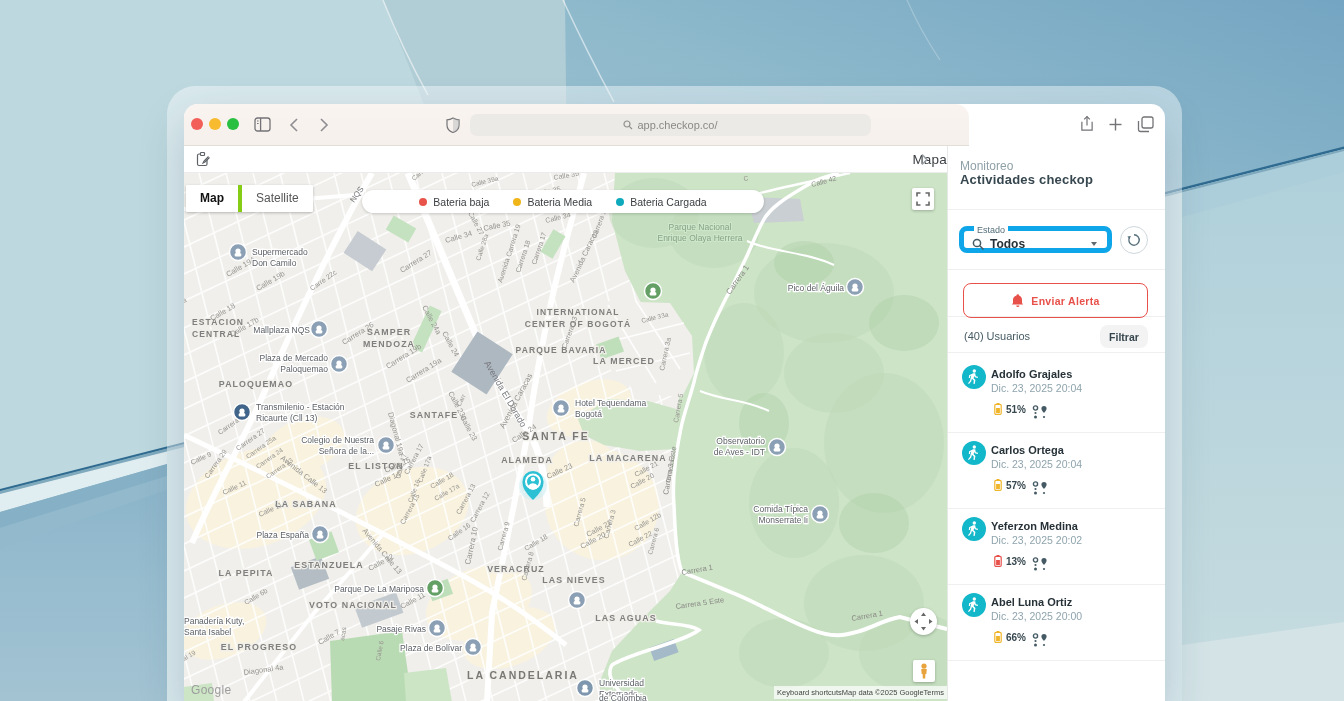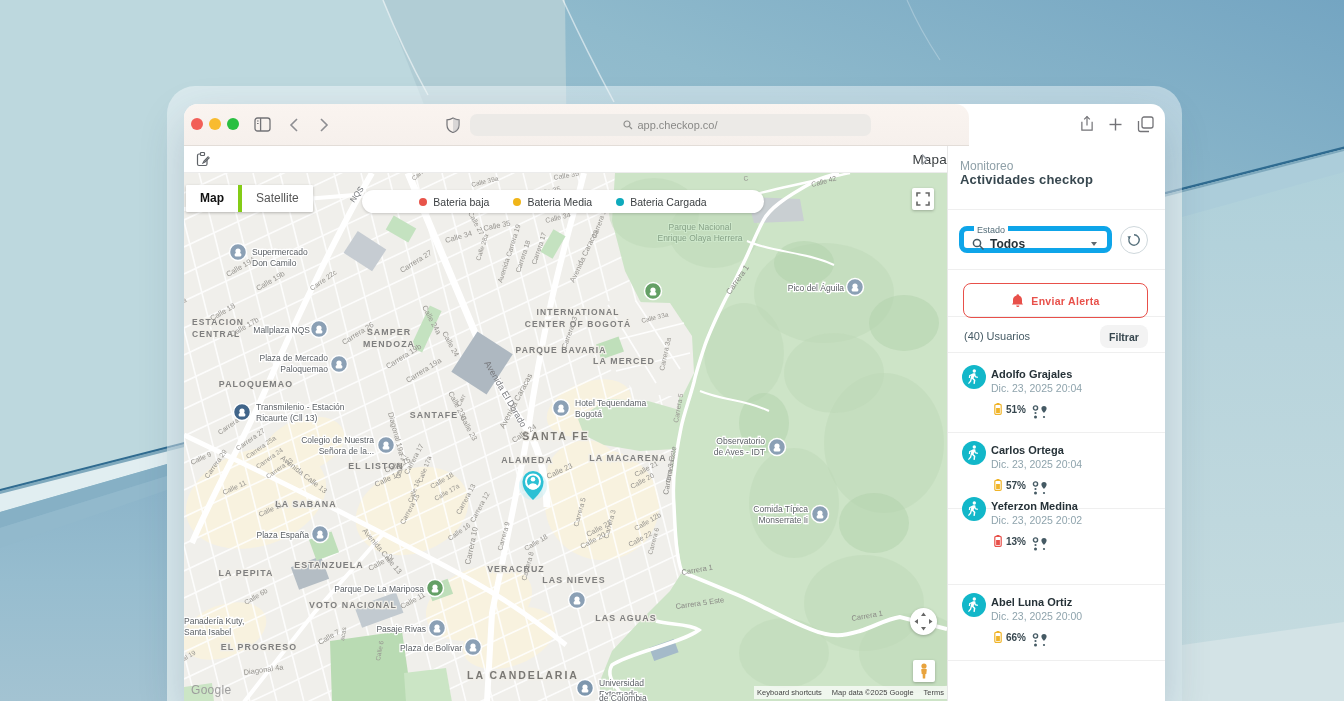"Yeferzon Medina" div.row { top: 342px -> 362px }
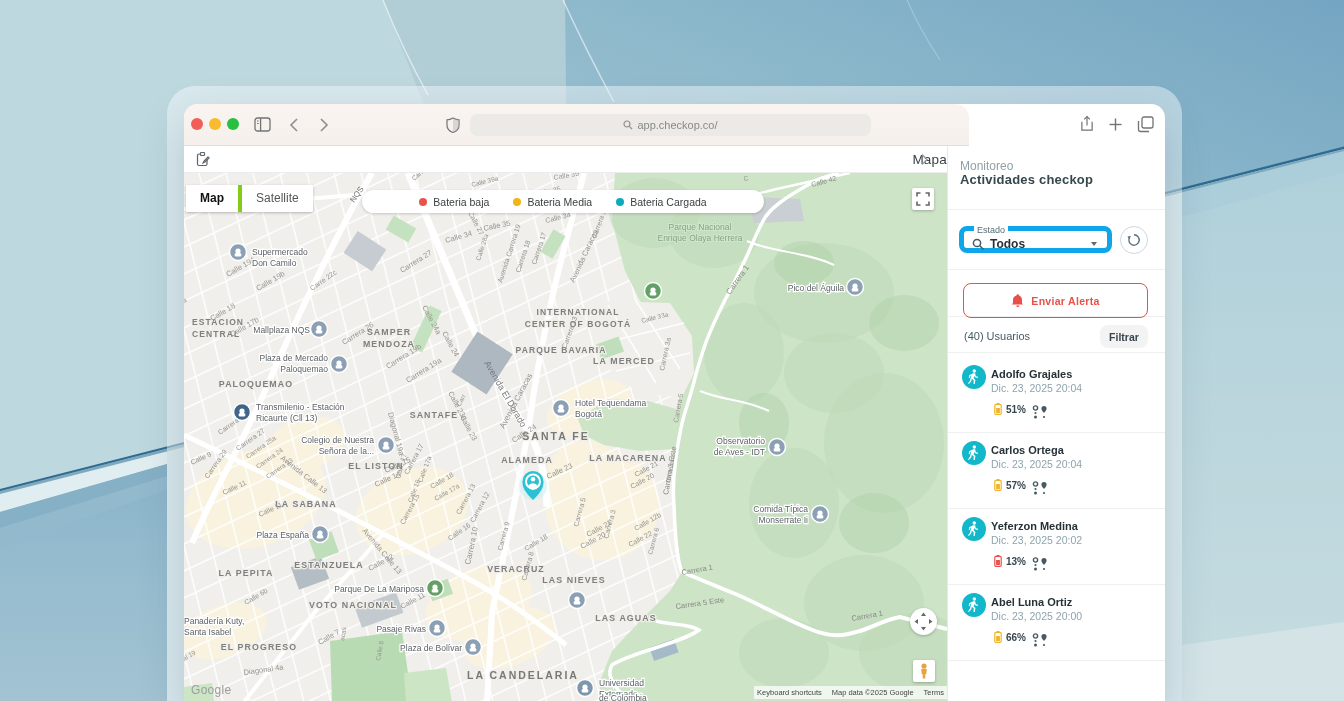"Map data ©2025 Google" .gm-attr span { margin-left: 10px -> none }
